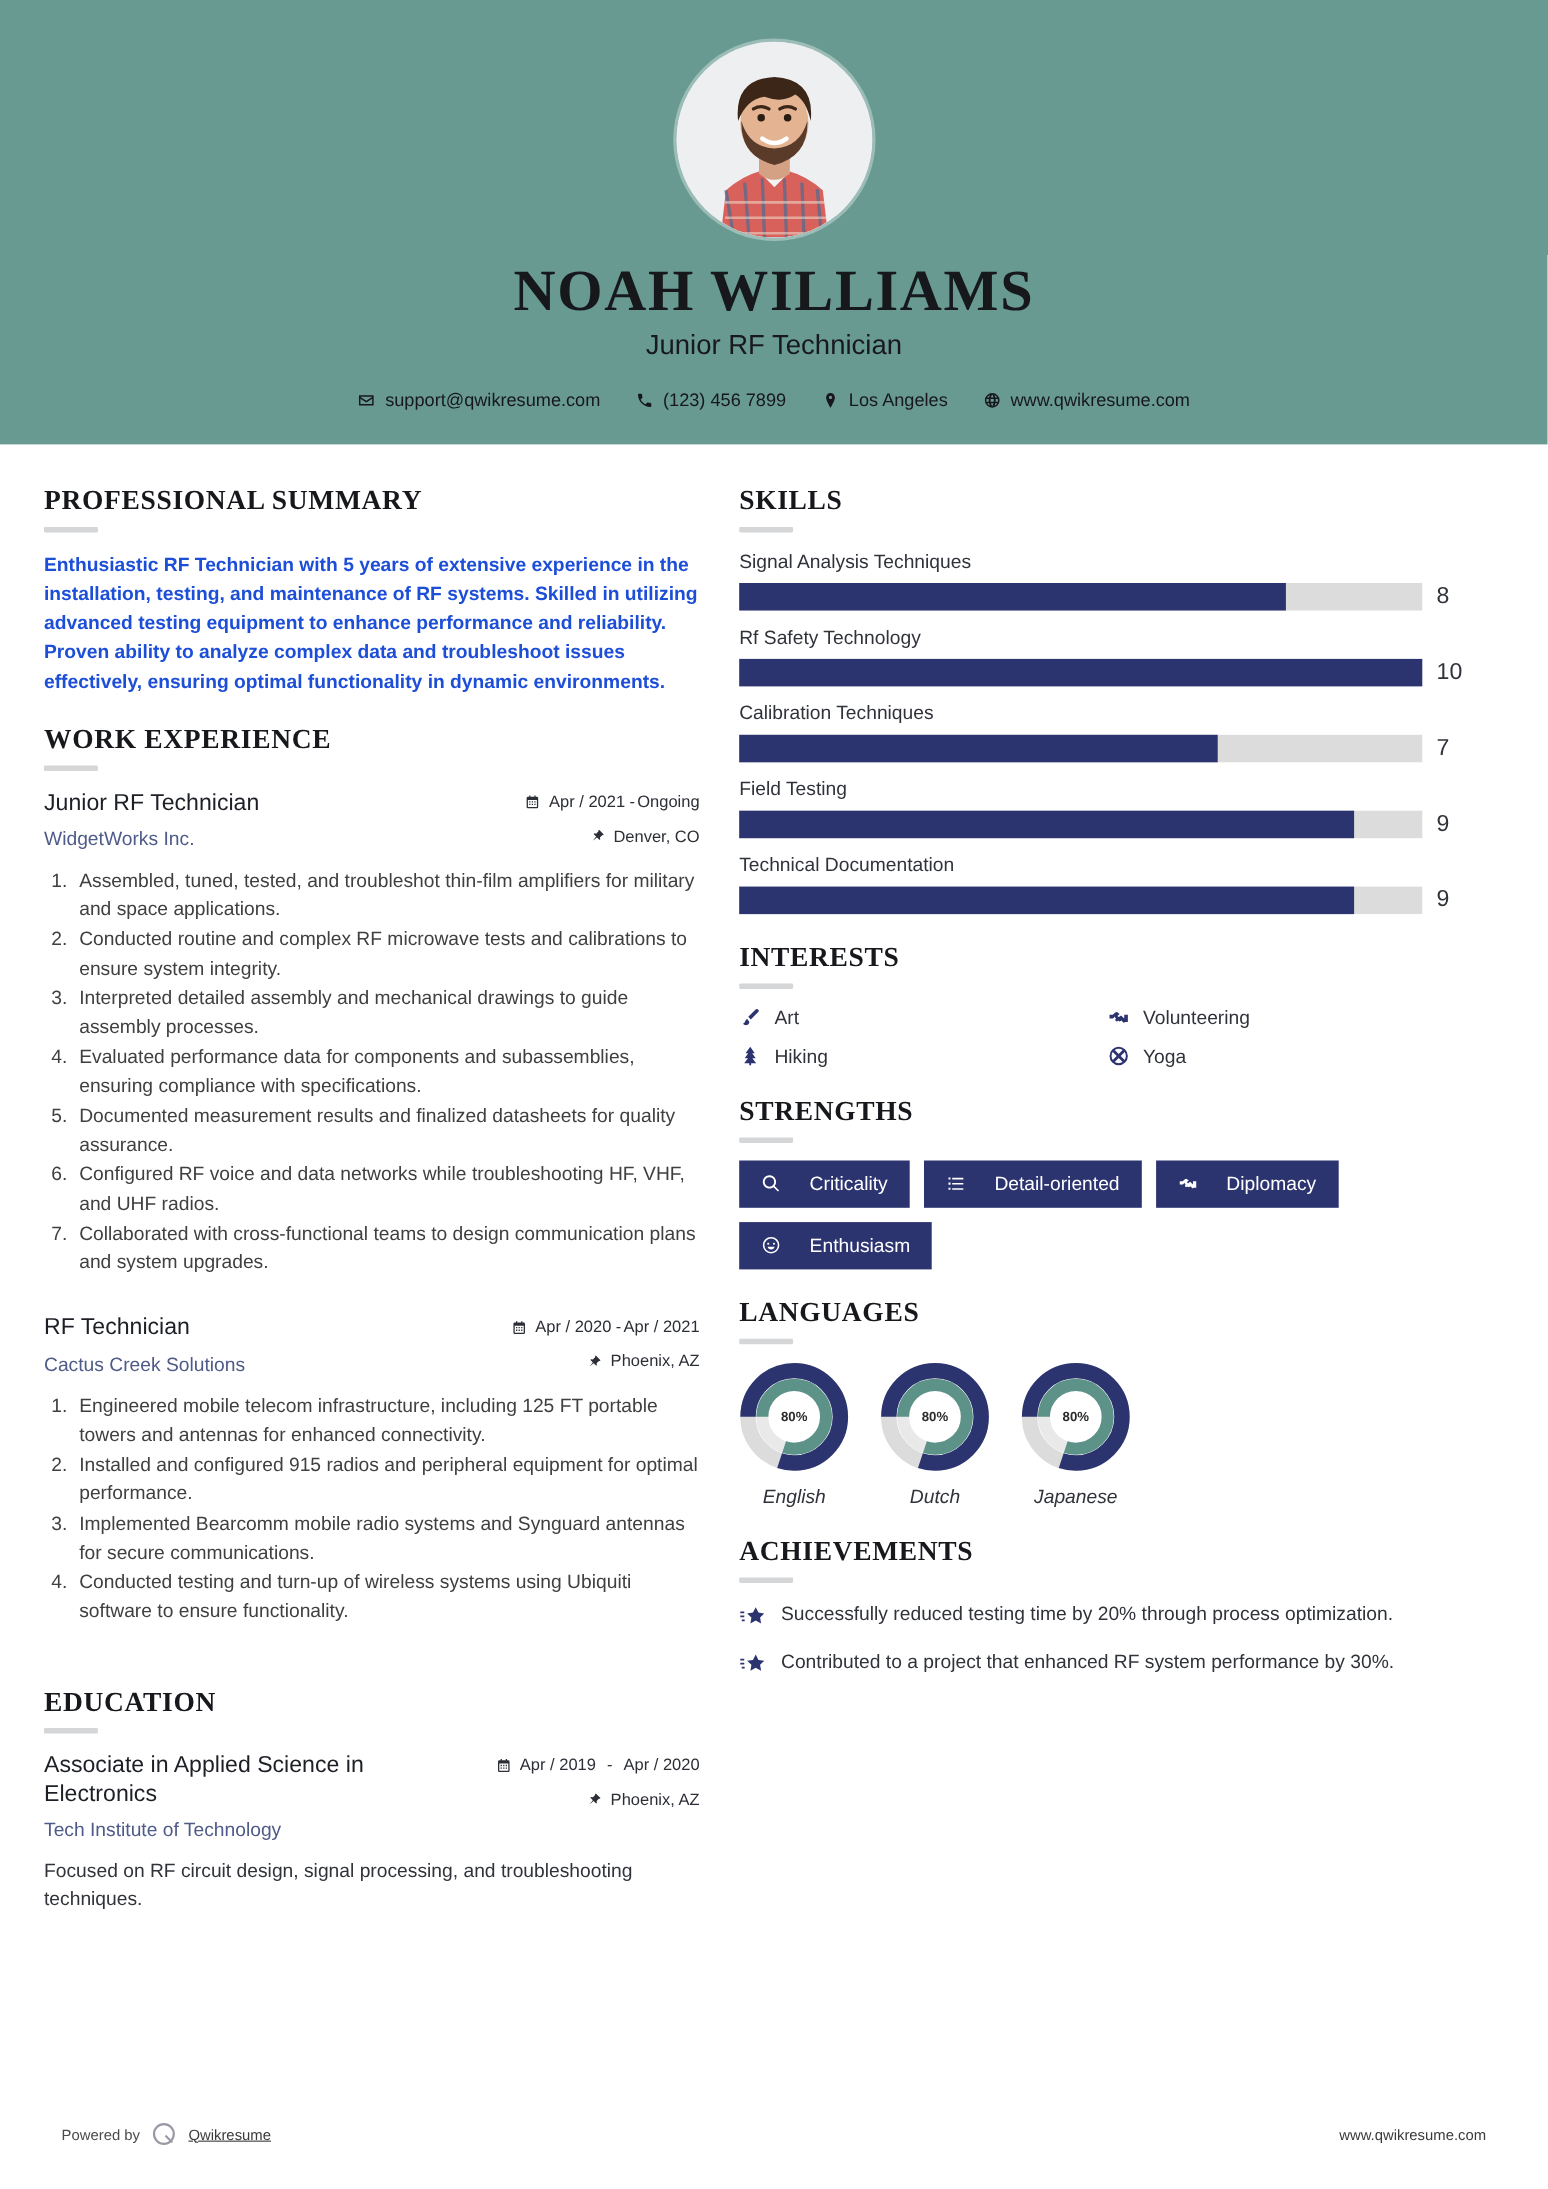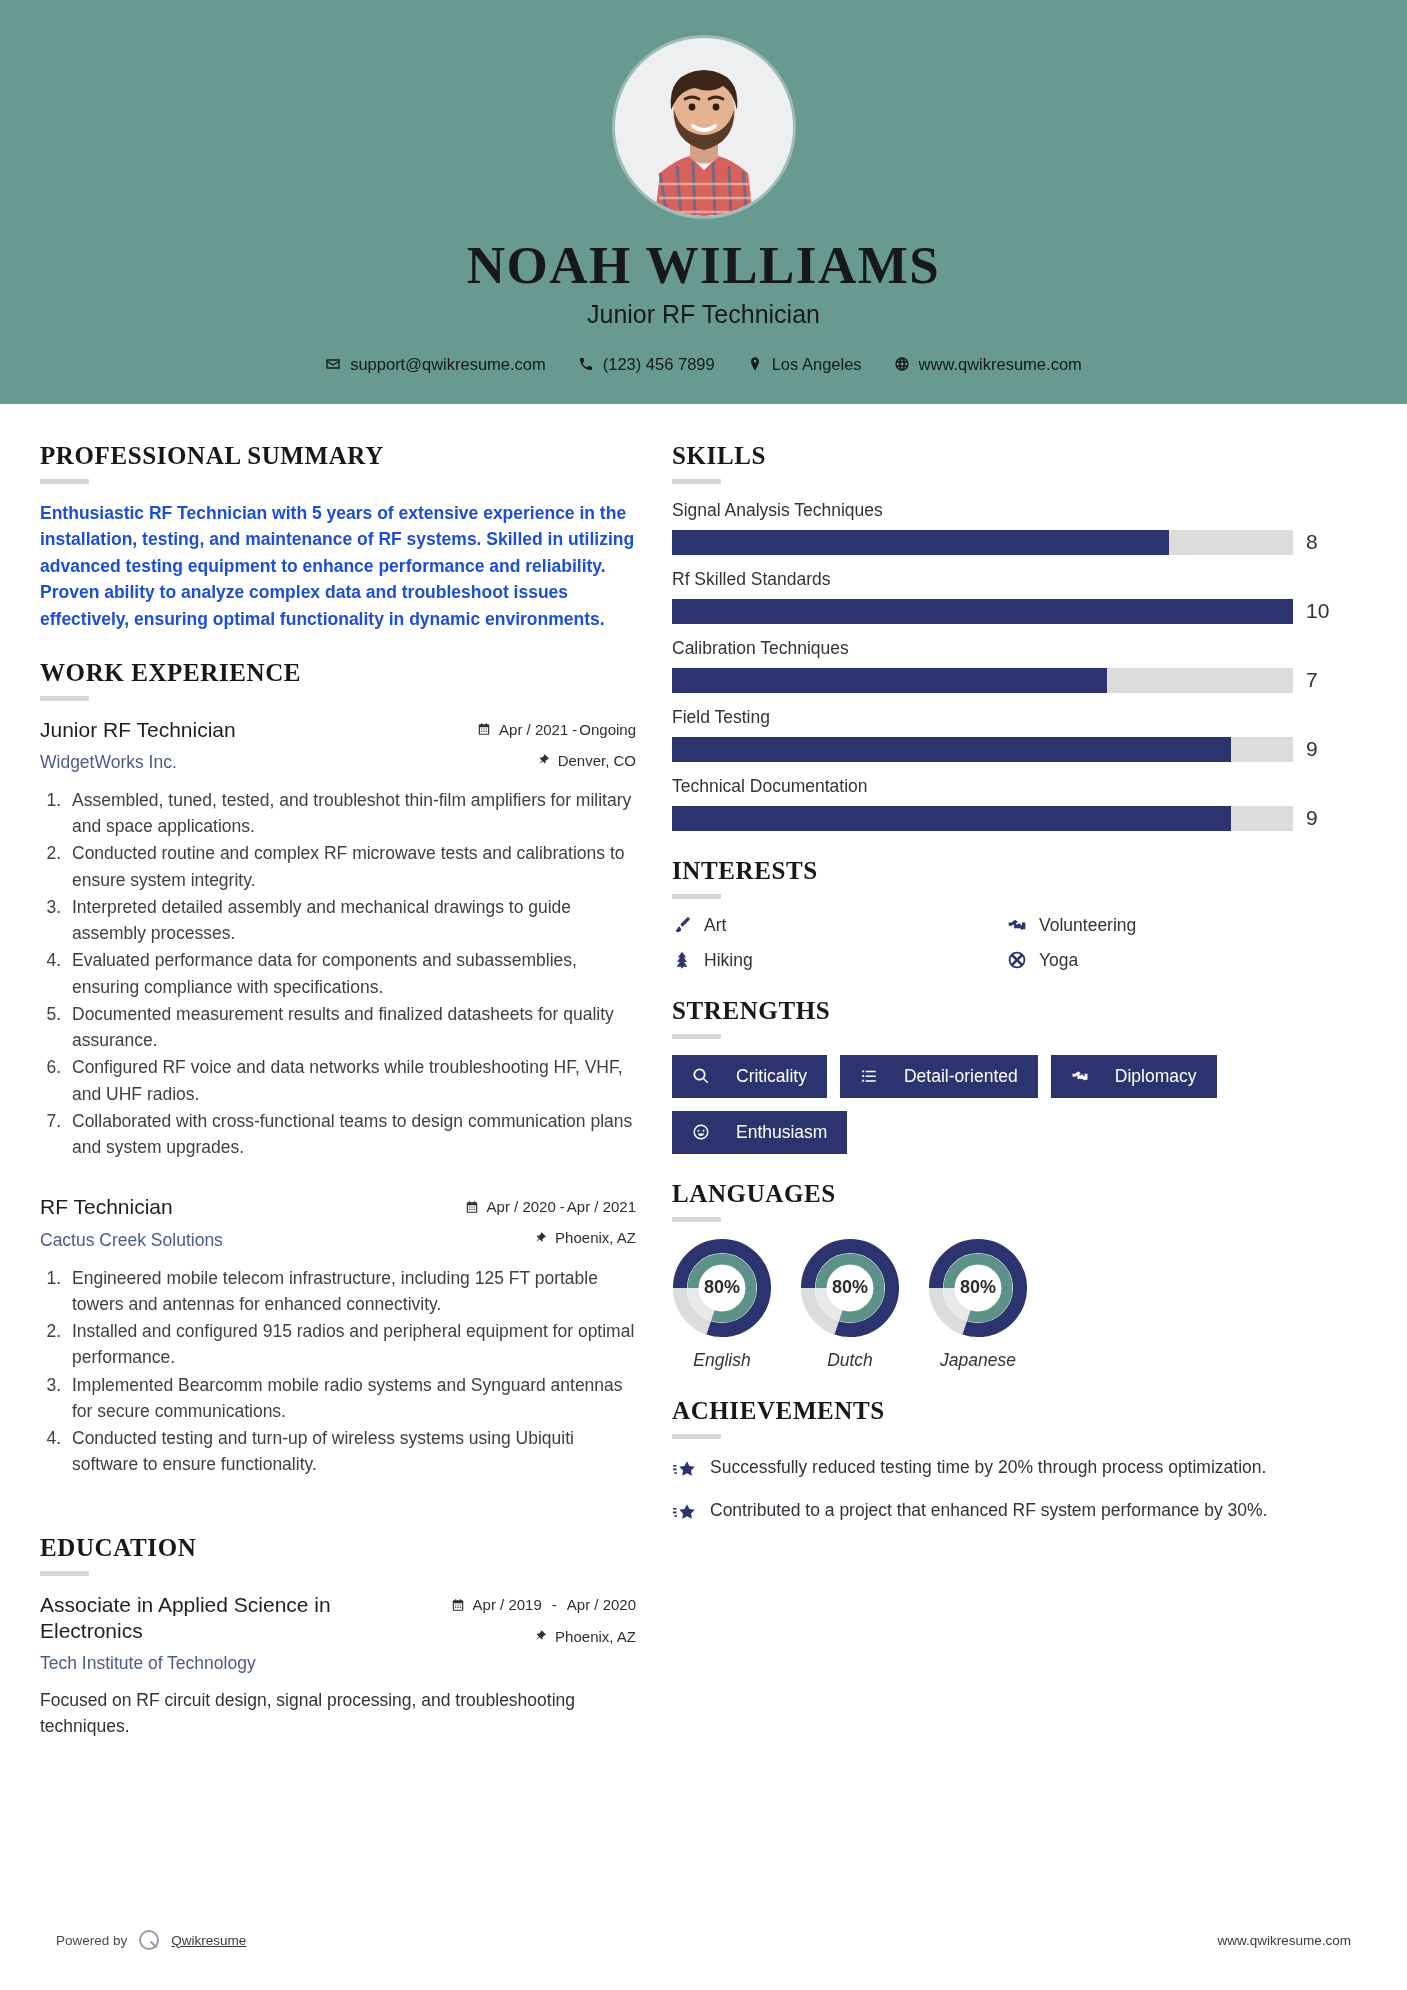"Rf Skilled Standards" div.skill-name { text: Skilled Standards -> Safety Technology }
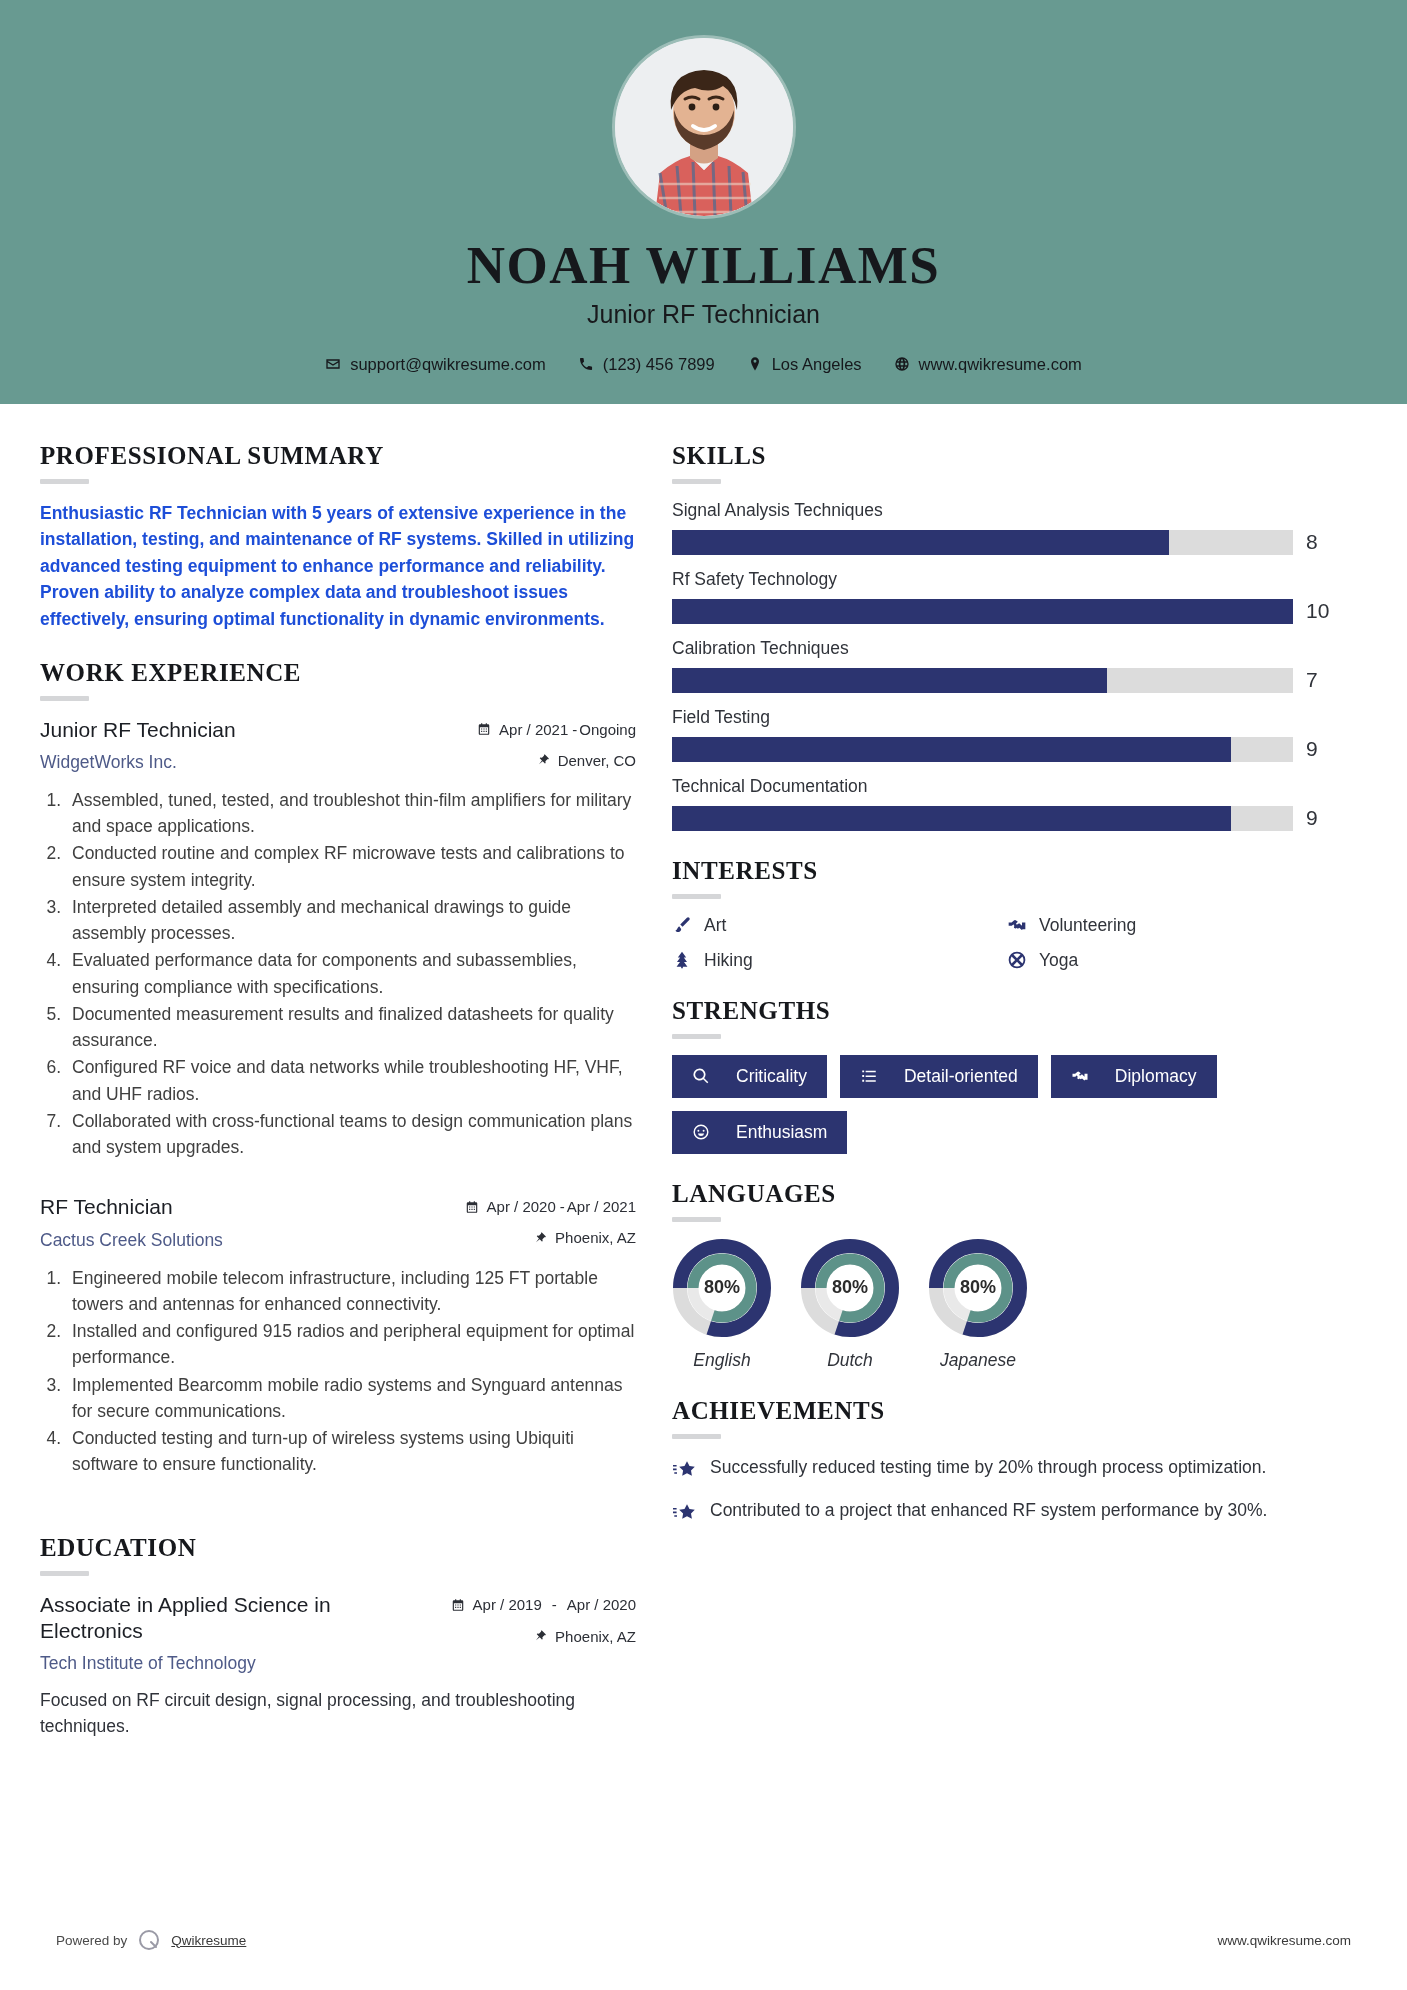"80%" .donut-val { font-size: 18px -> 12px }
